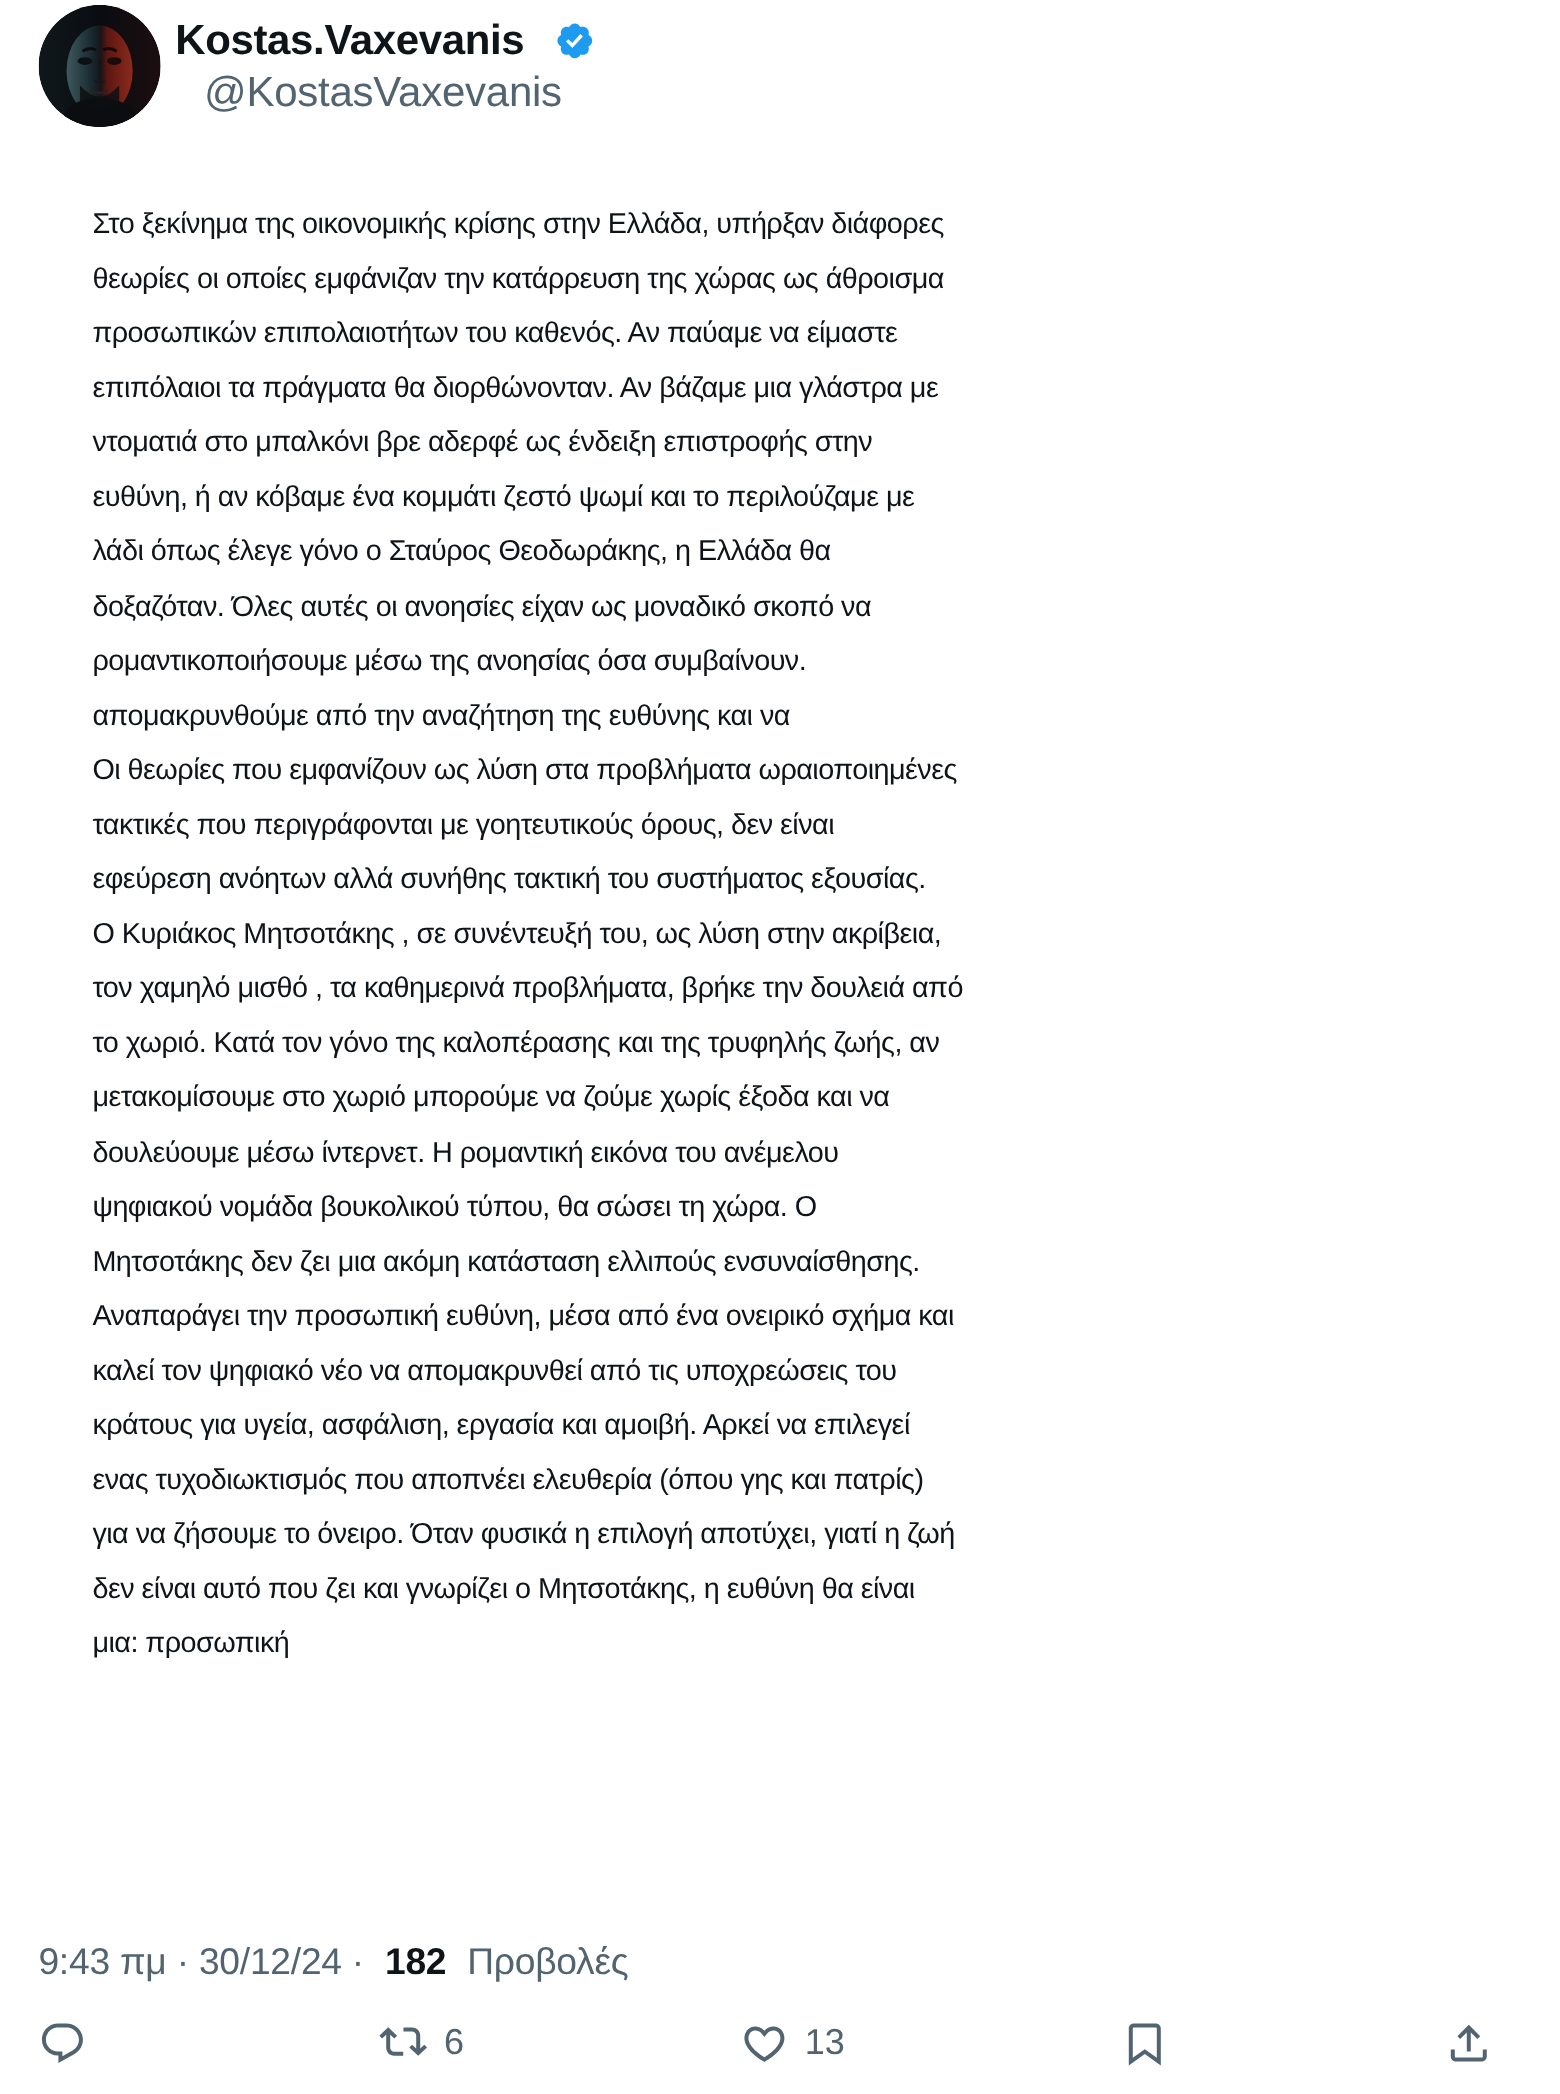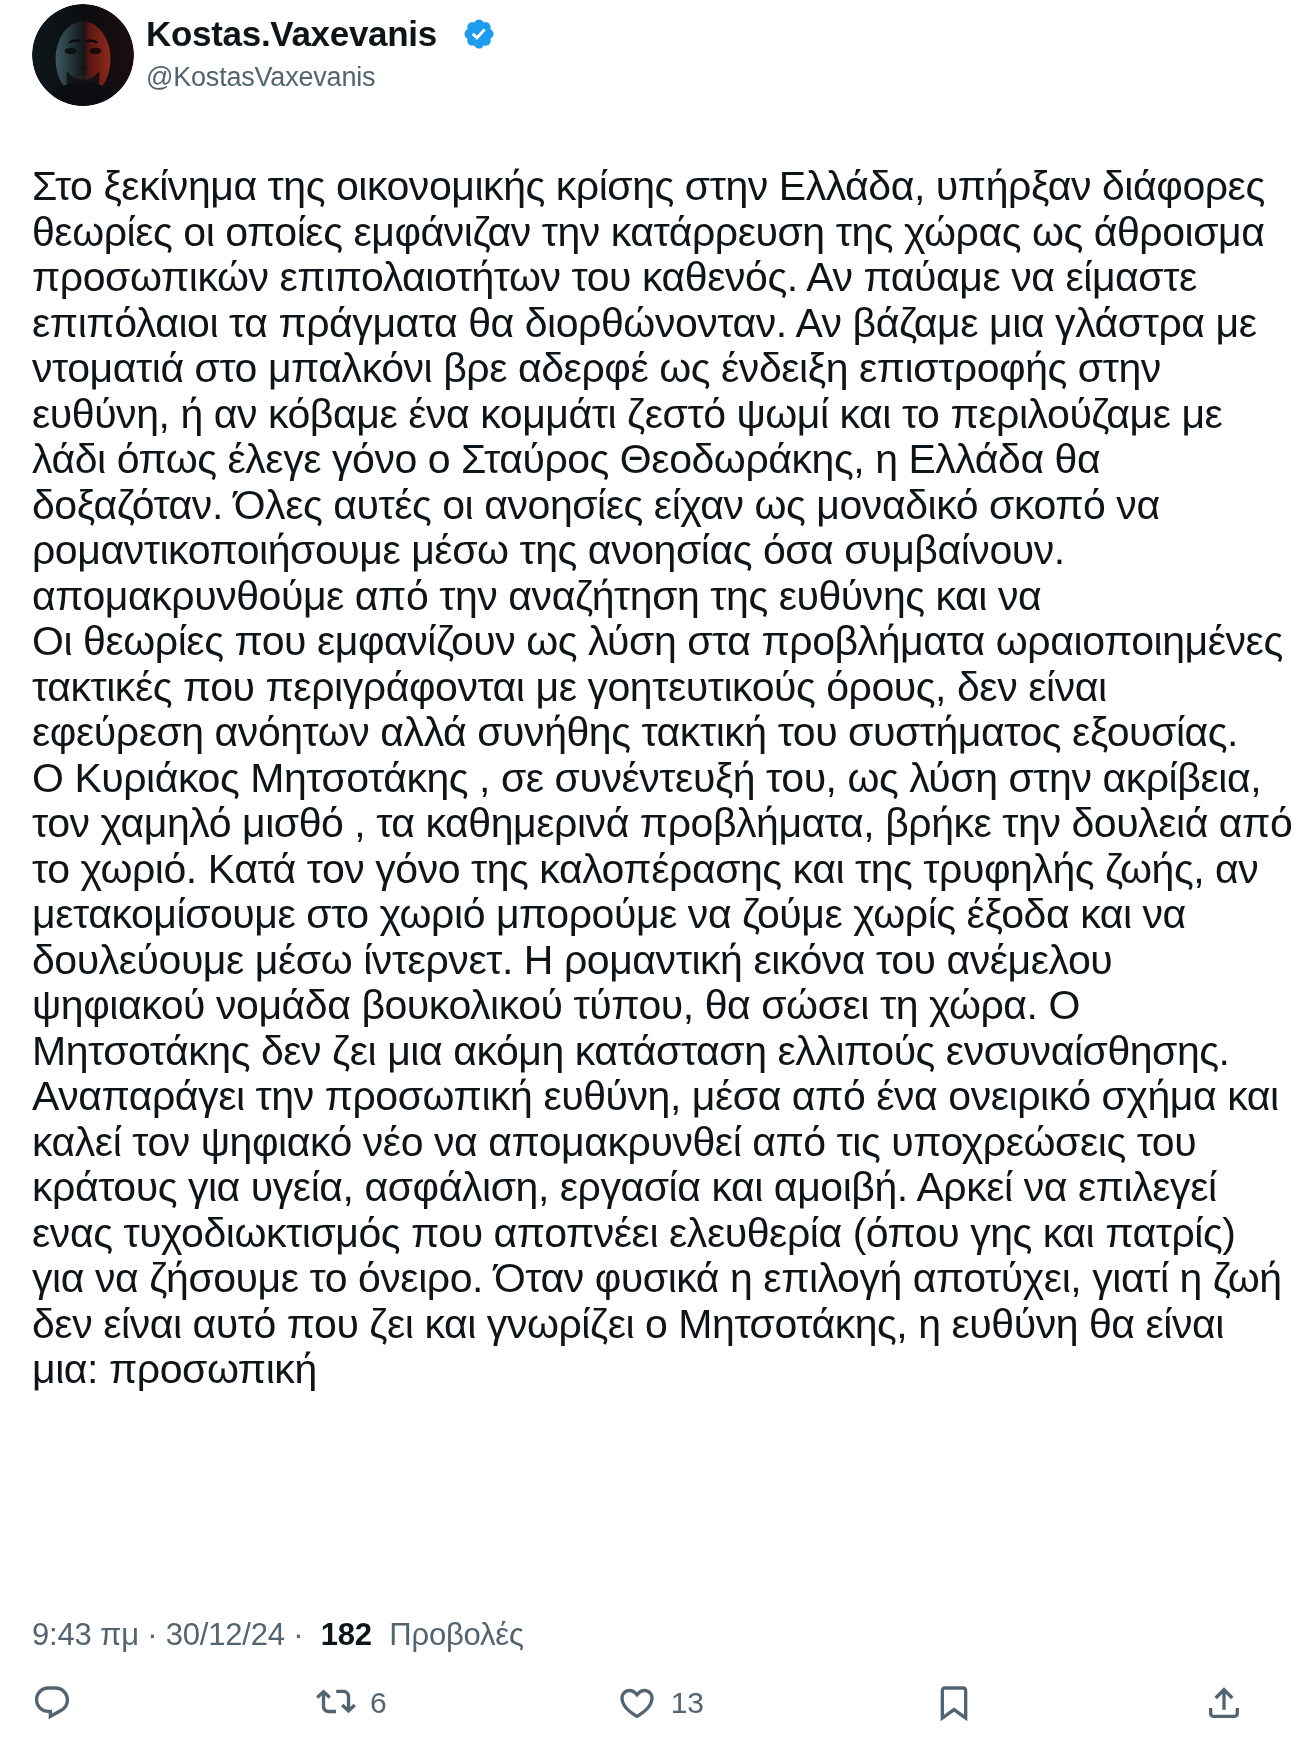"@KostasVaxevanis" .handle { font-size: 27px -> 35px; margin-left: none -> 24px }
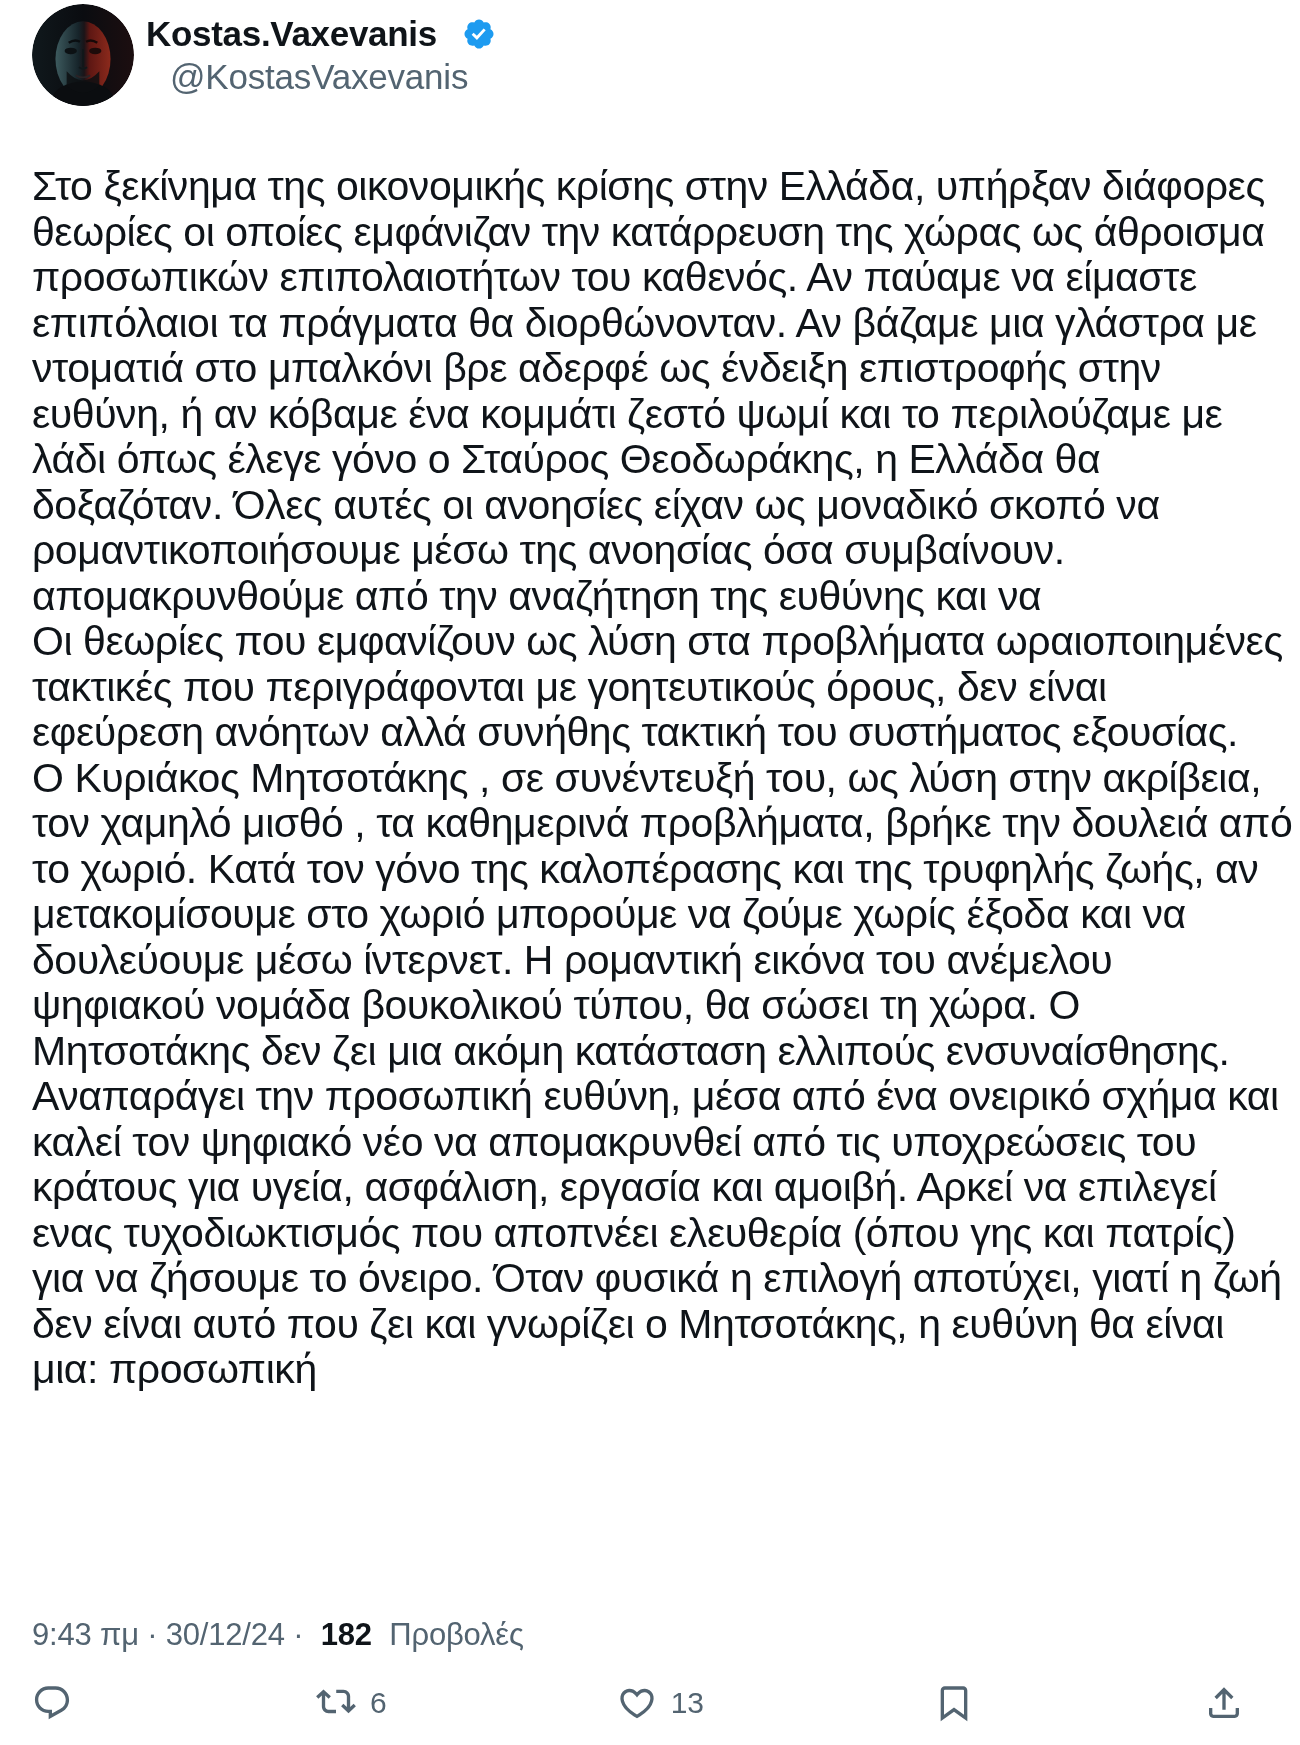"Στο ξεκίνημα της οικονομικής κρίσης" .tweet-body { font-size: 41px -> 24px; margin-left: none -> 45px }
